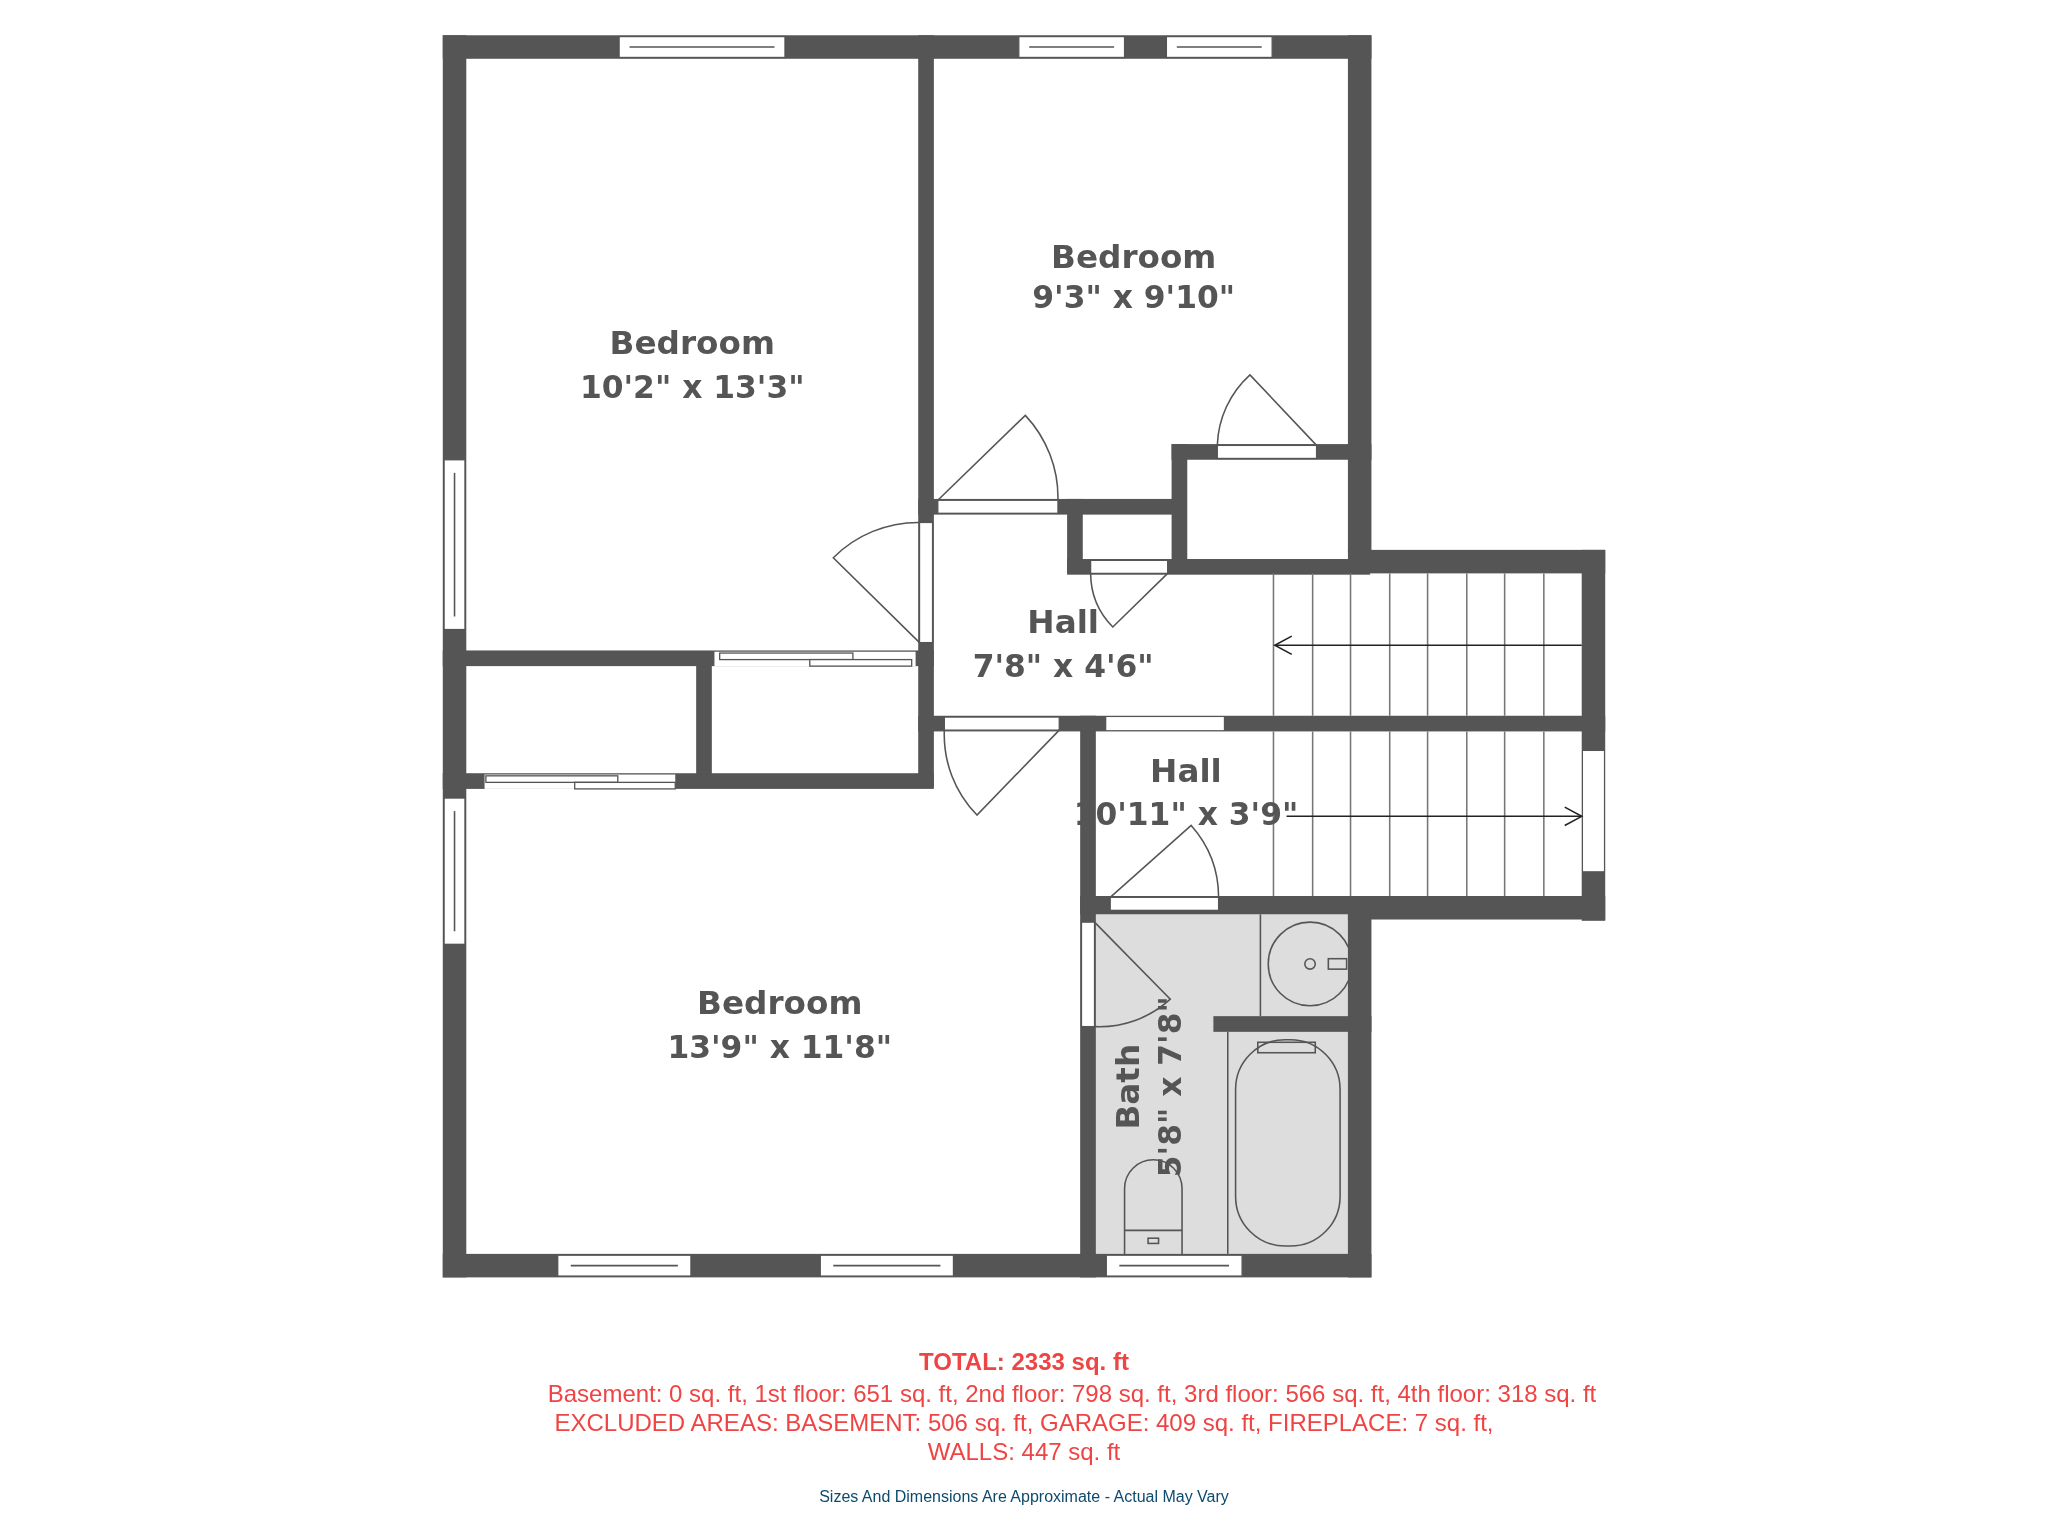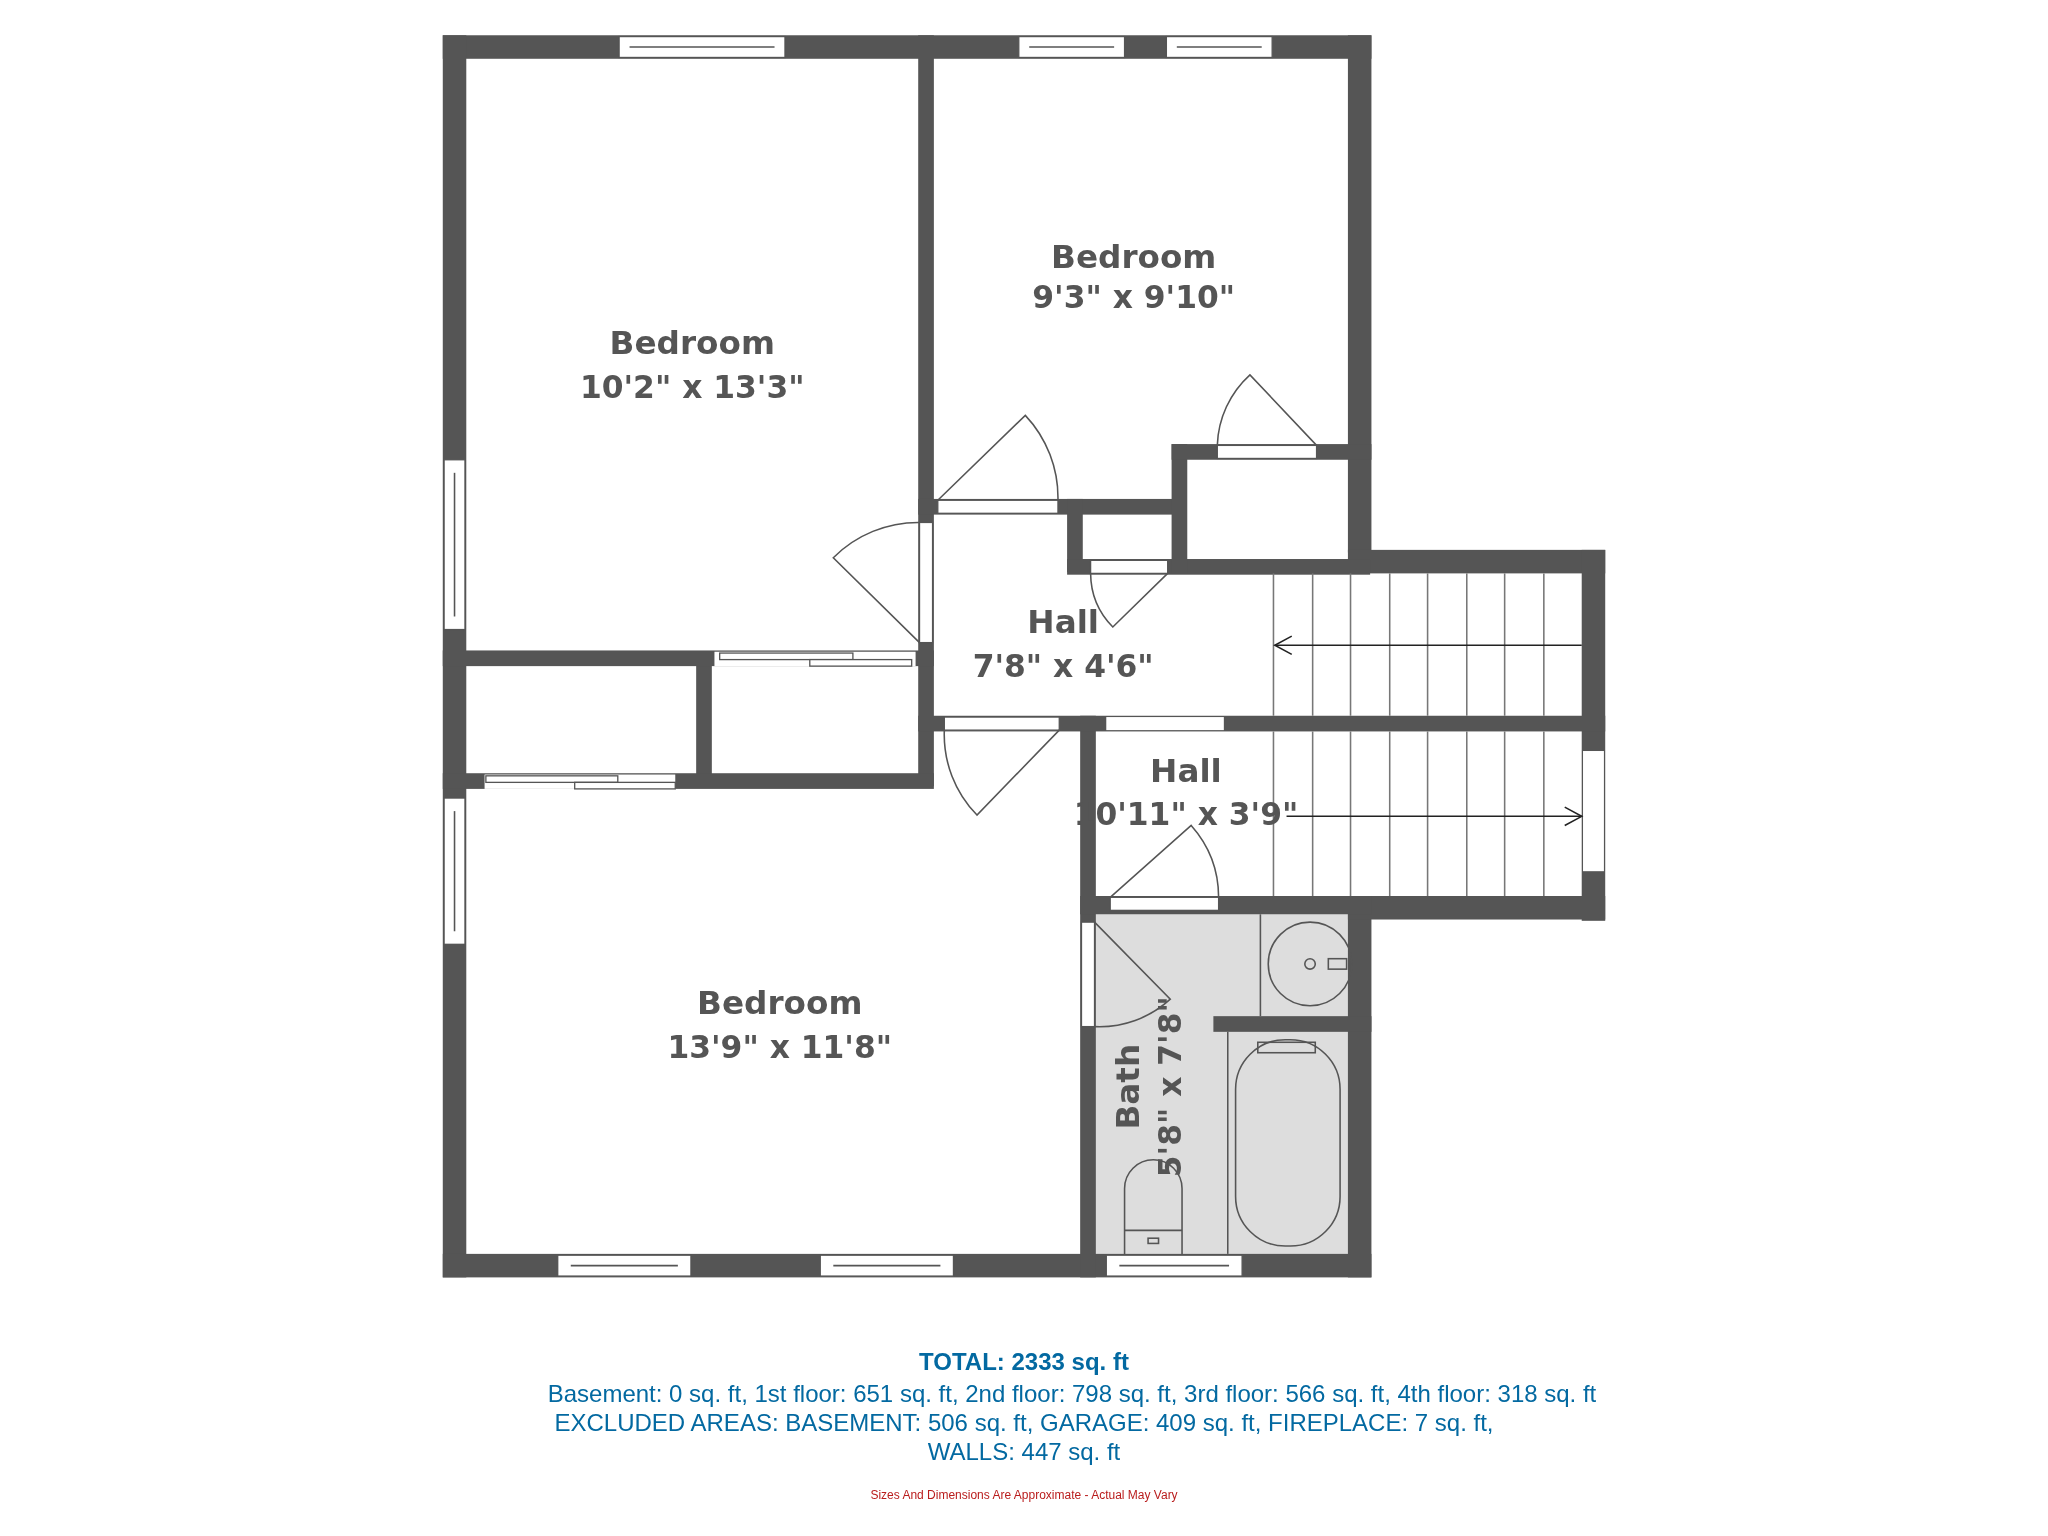"TOTAL: 2333 sq. ft" .footer { color: #0369a1 -> #ef4444 }
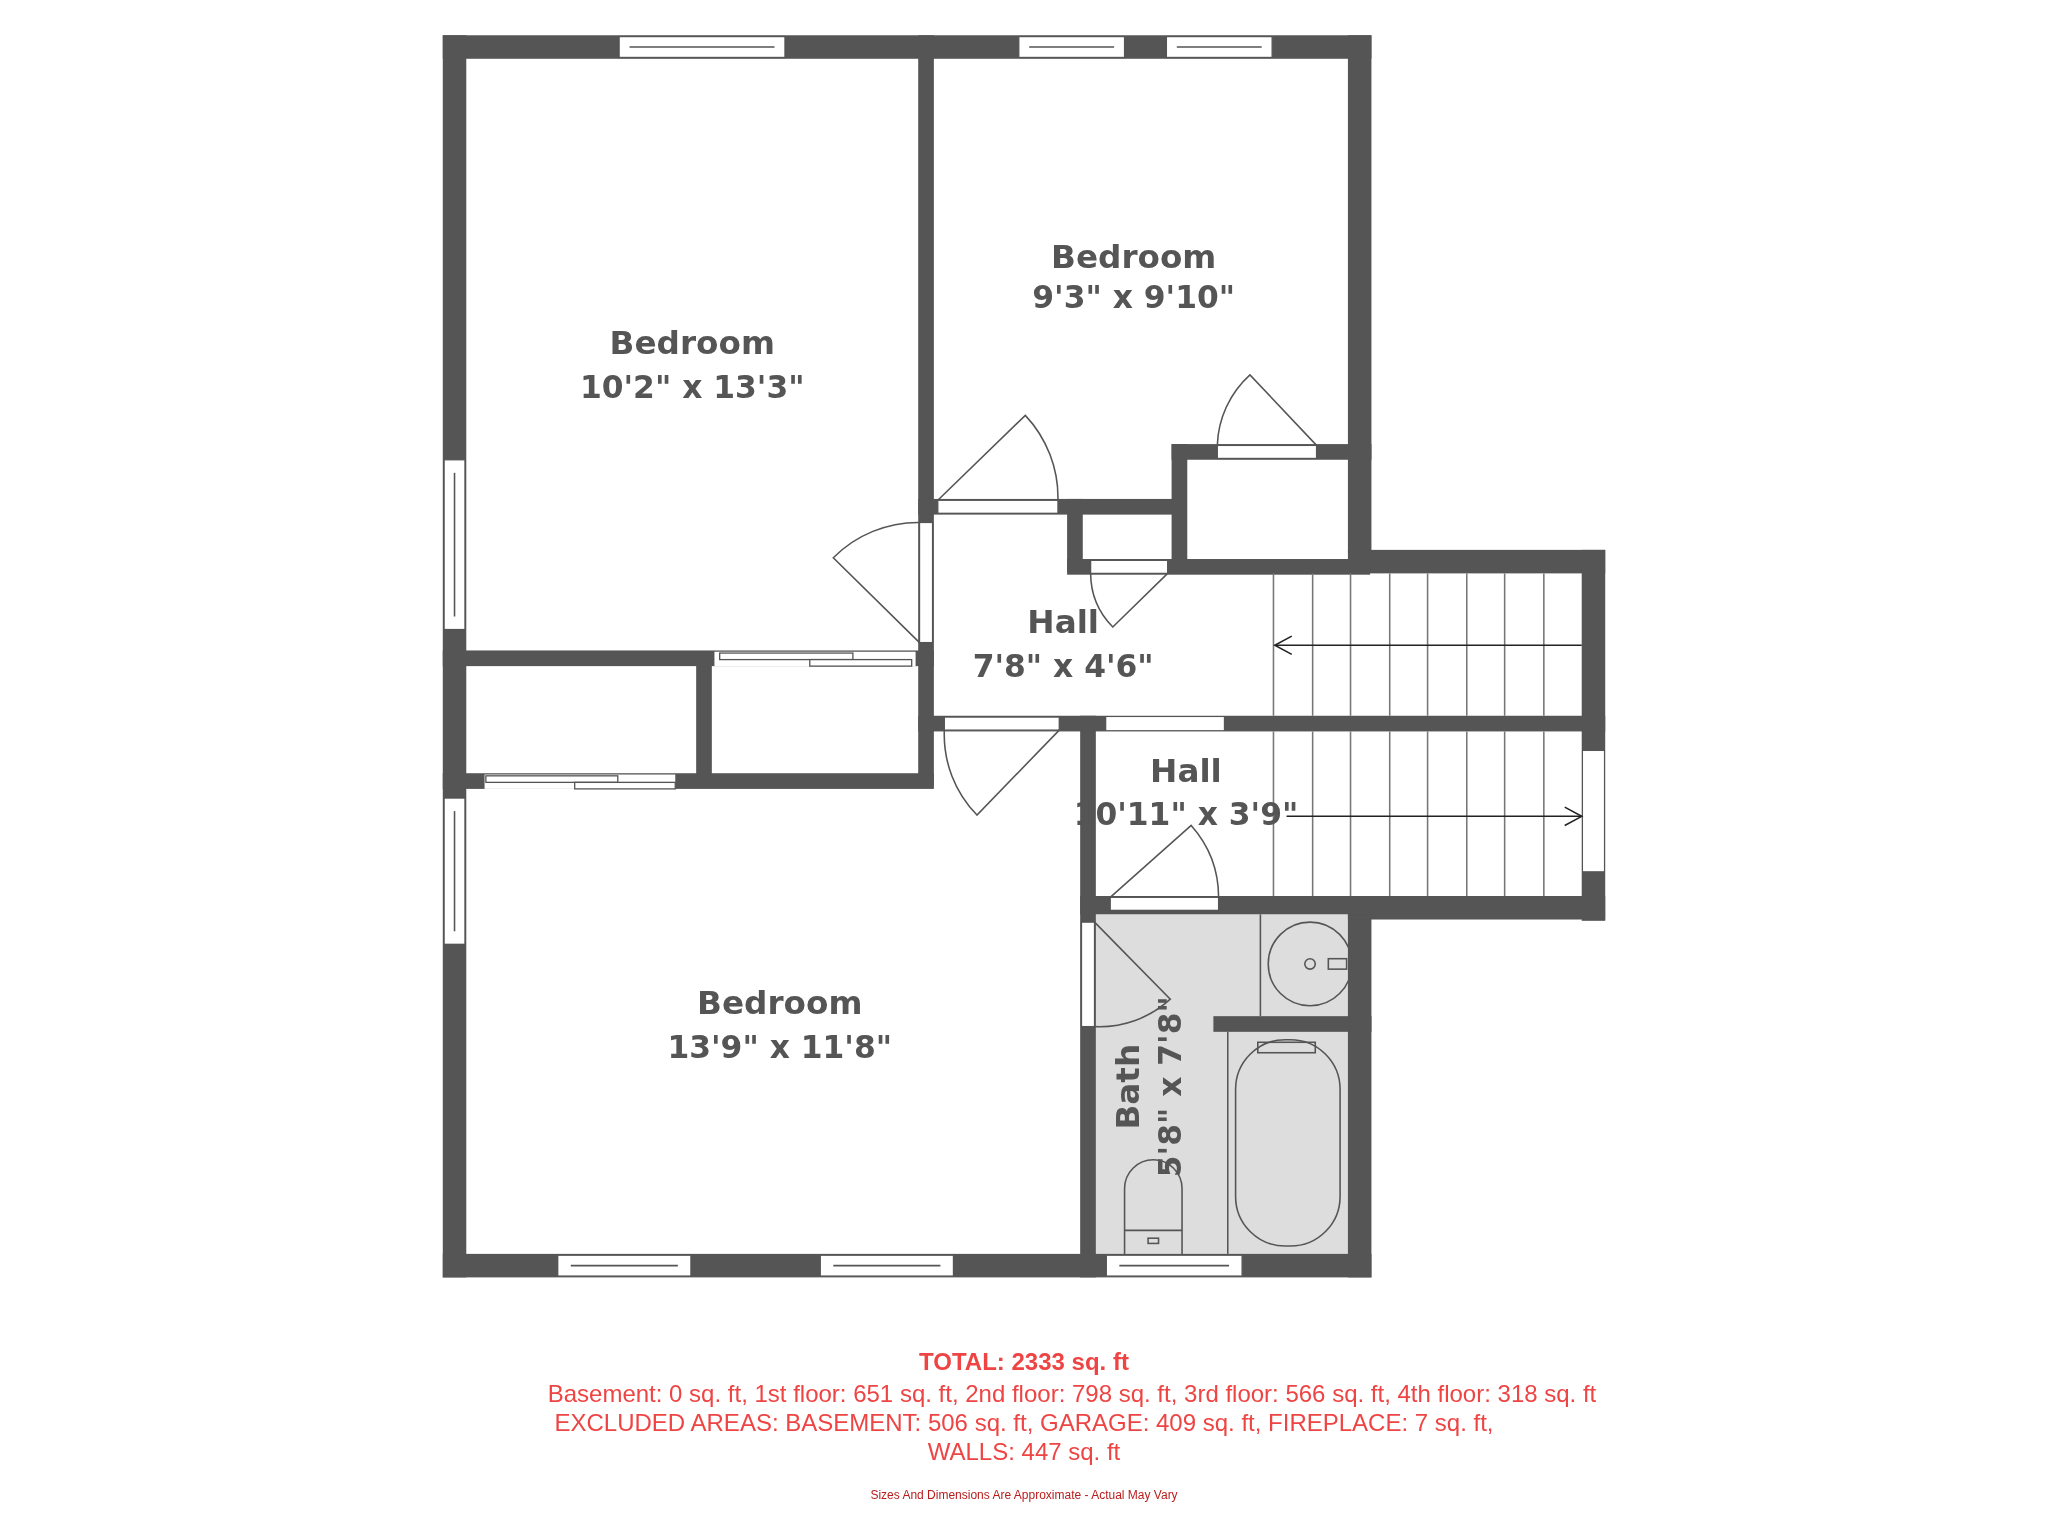"Sizes And Dimensions Are Approximate" .f-note { color: #b91c1c -> #0c4a6e; font-size: 12px -> 16px }
